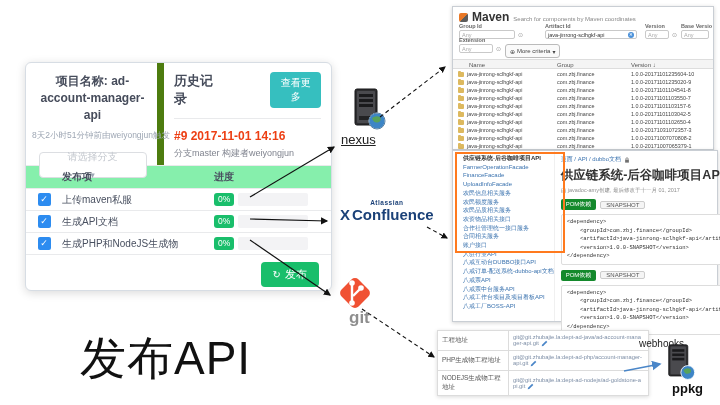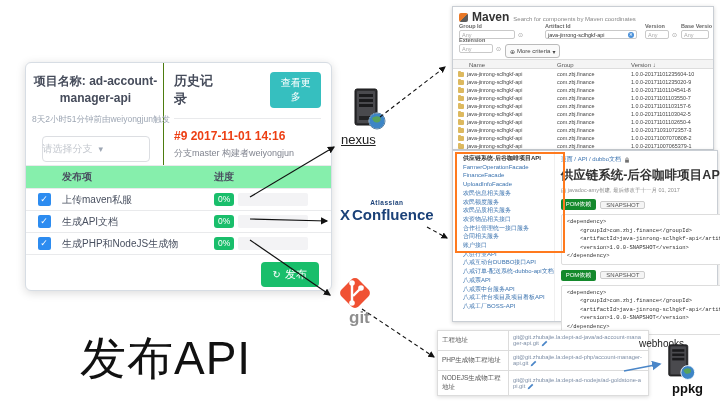"项目名称: ad-account-manager-api" .p-proj { border-right: 1px solid #4d7c0f -> 7px solid #4d7c0f }
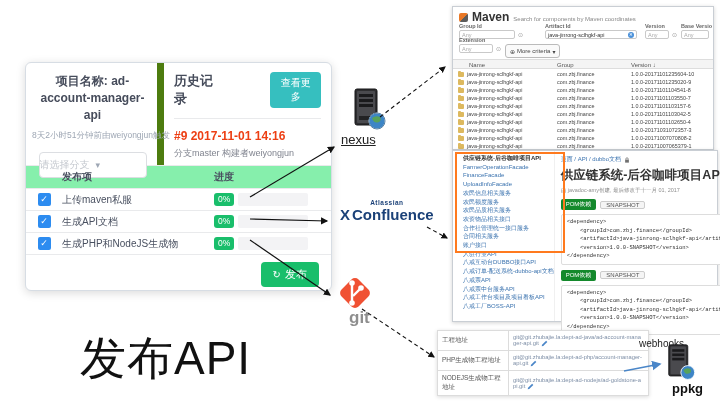"请选择分支" .p-select { flex-direction: none -> column; justify-content: flex-start -> center }
